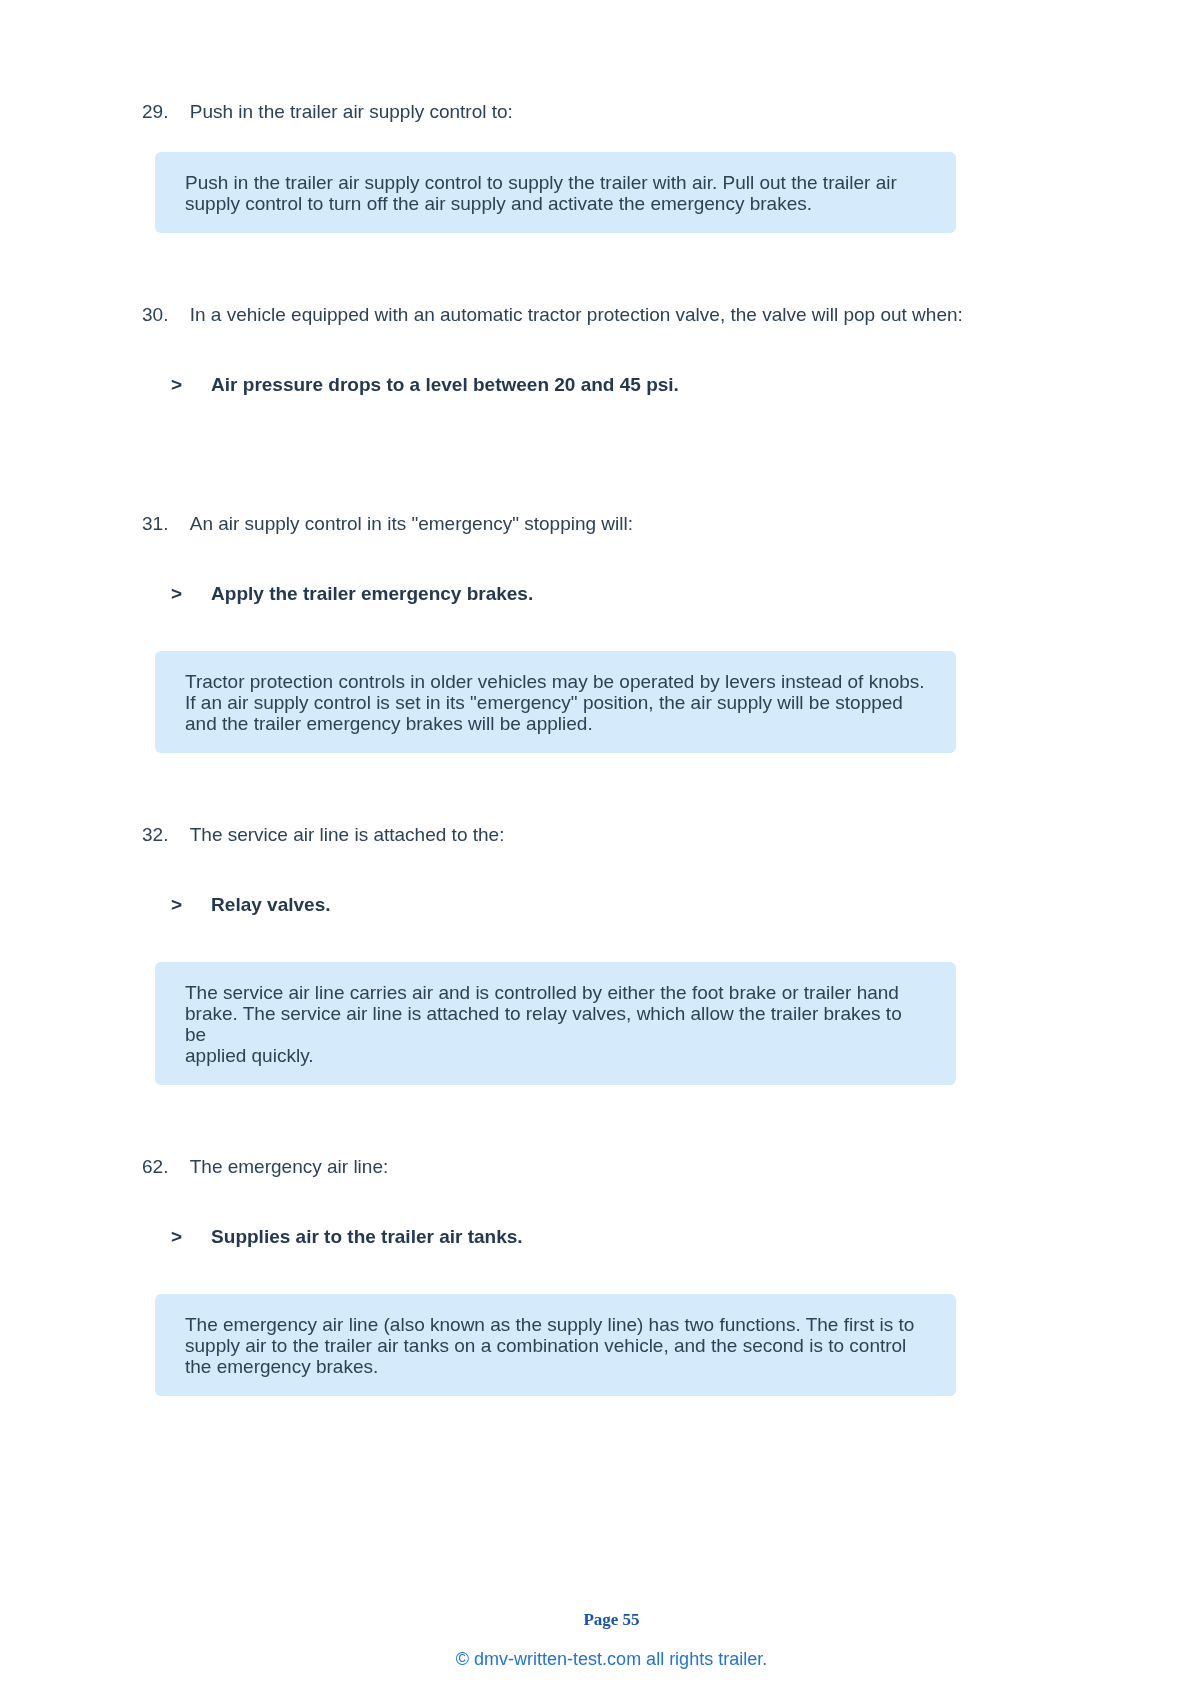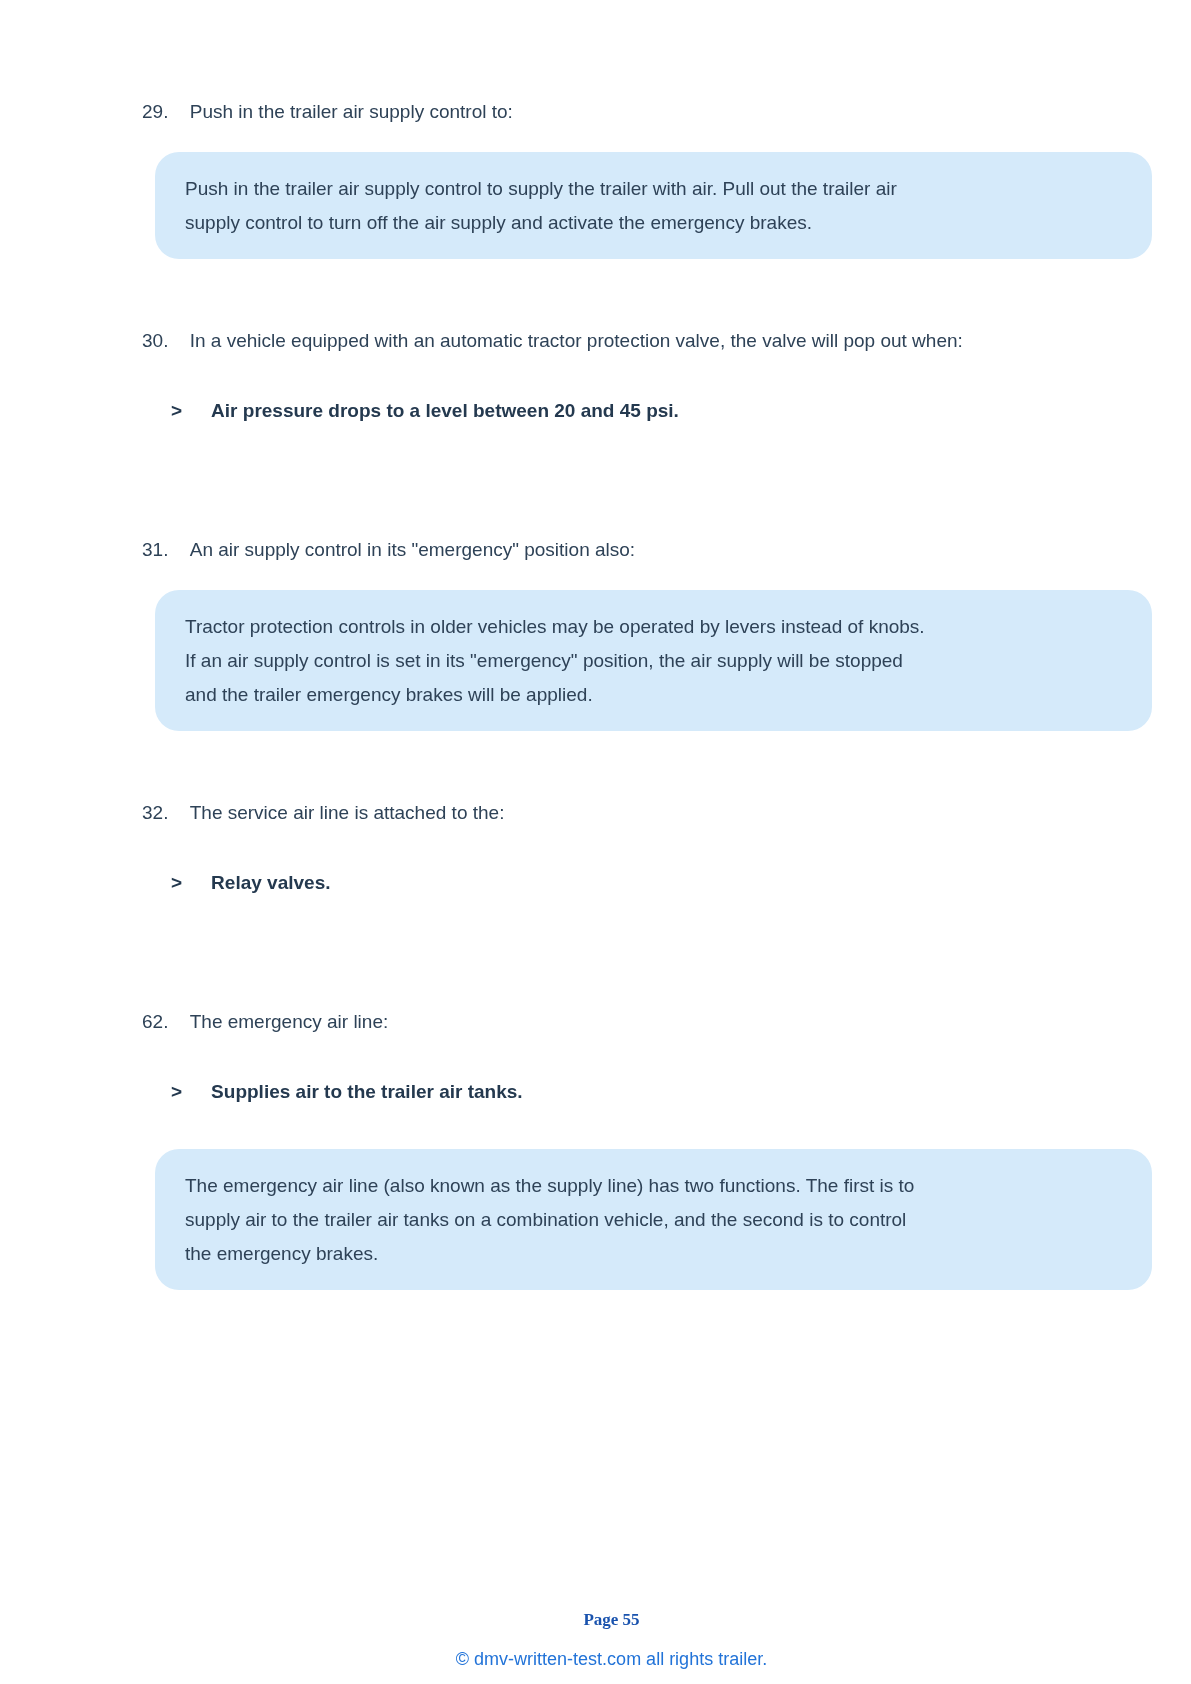"Push in the trailer air supply control to" .explanation-box { border-radius: 24px -> 6px; line-height: 34px -> 21px; width: 997px -> 801px }
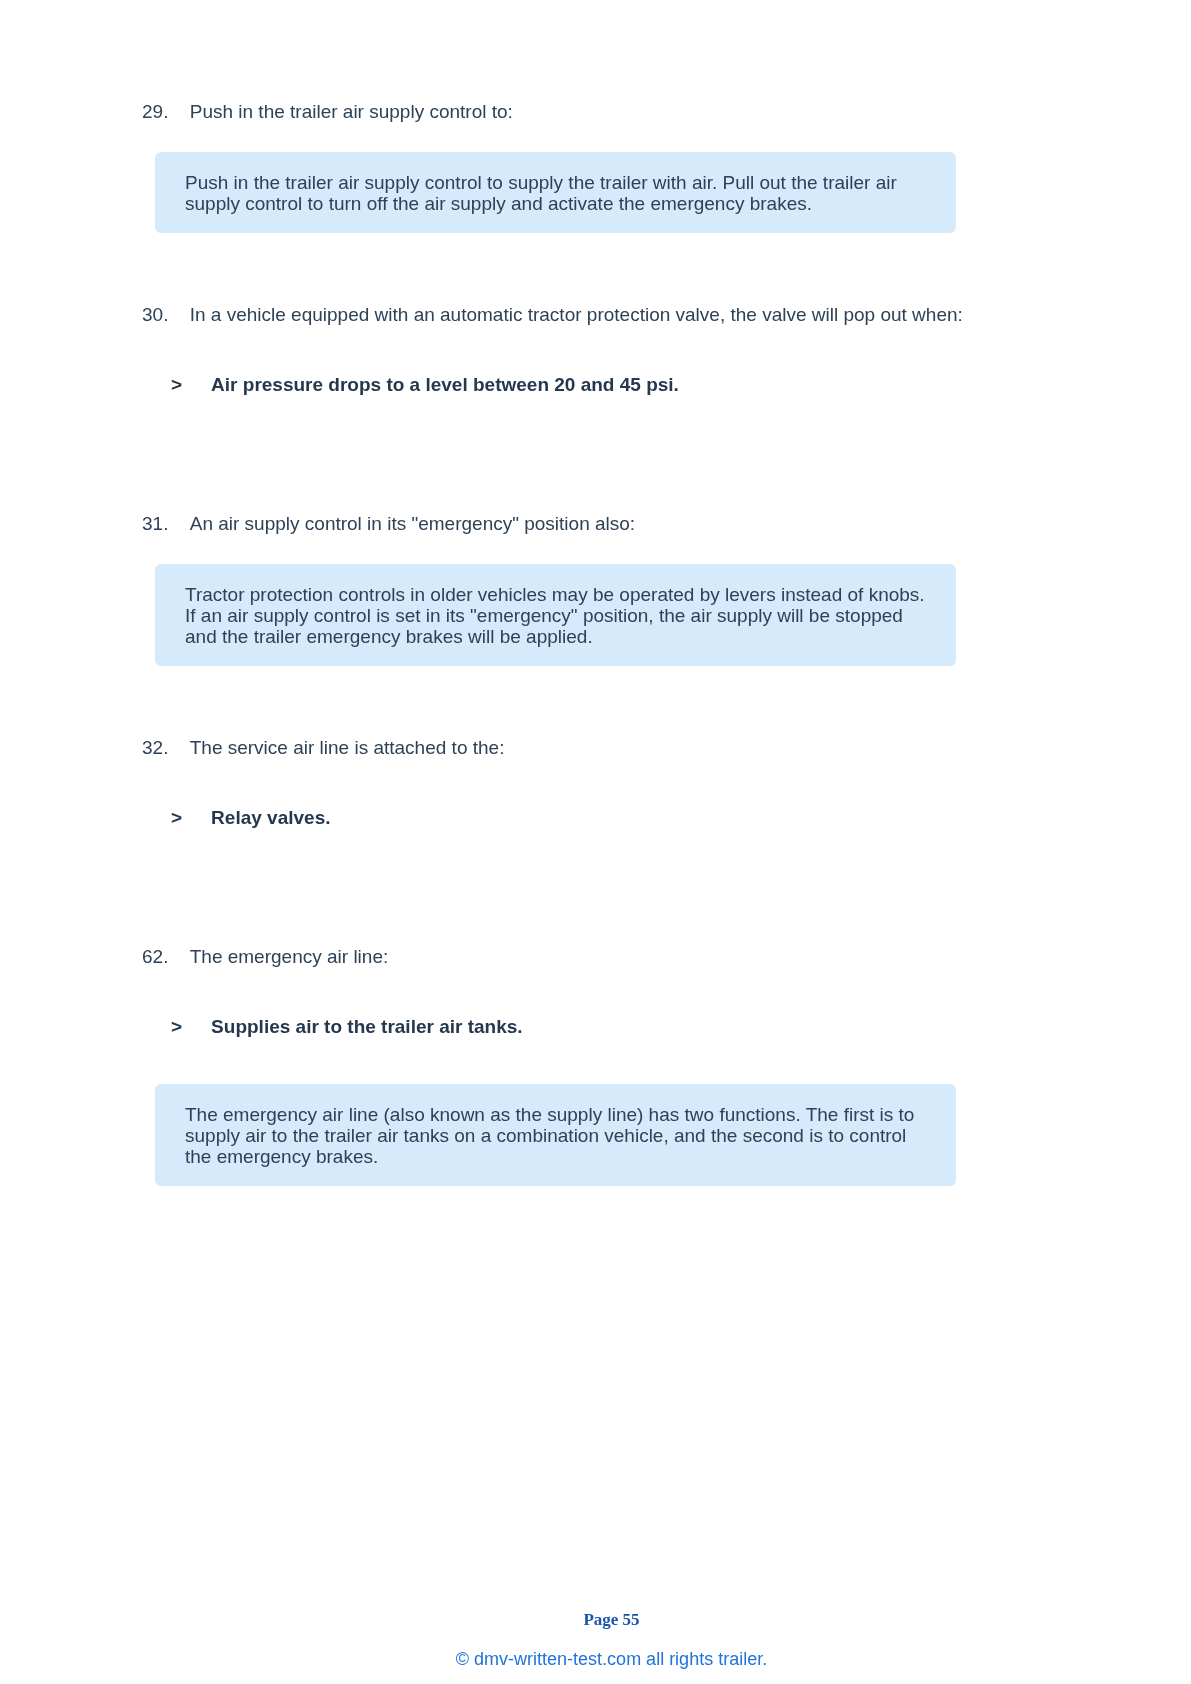"An air supply control in" span { text: position also -> stopping will }
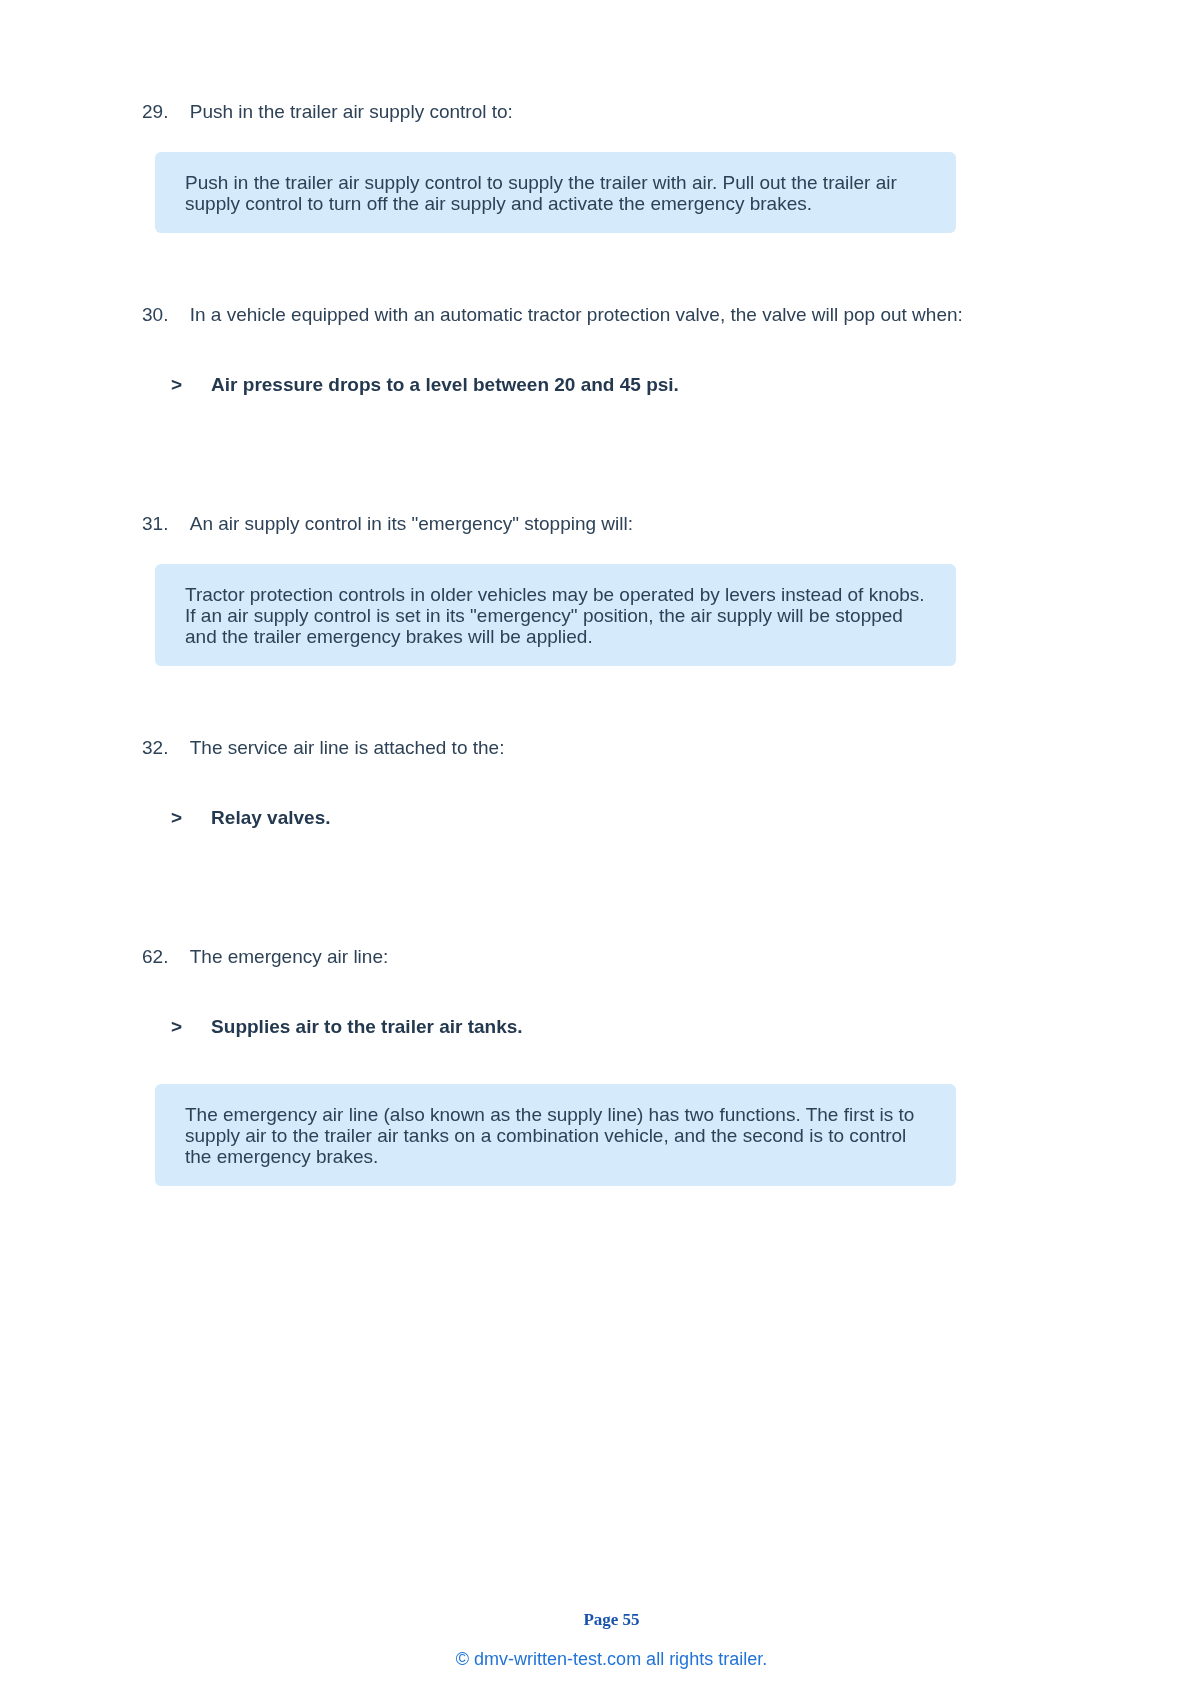"> Apply the trailer emergency" div.answer-line { html: none -> <div><span>&gt;</span><span>Apply the trailer emergency brakes.</span></div> }
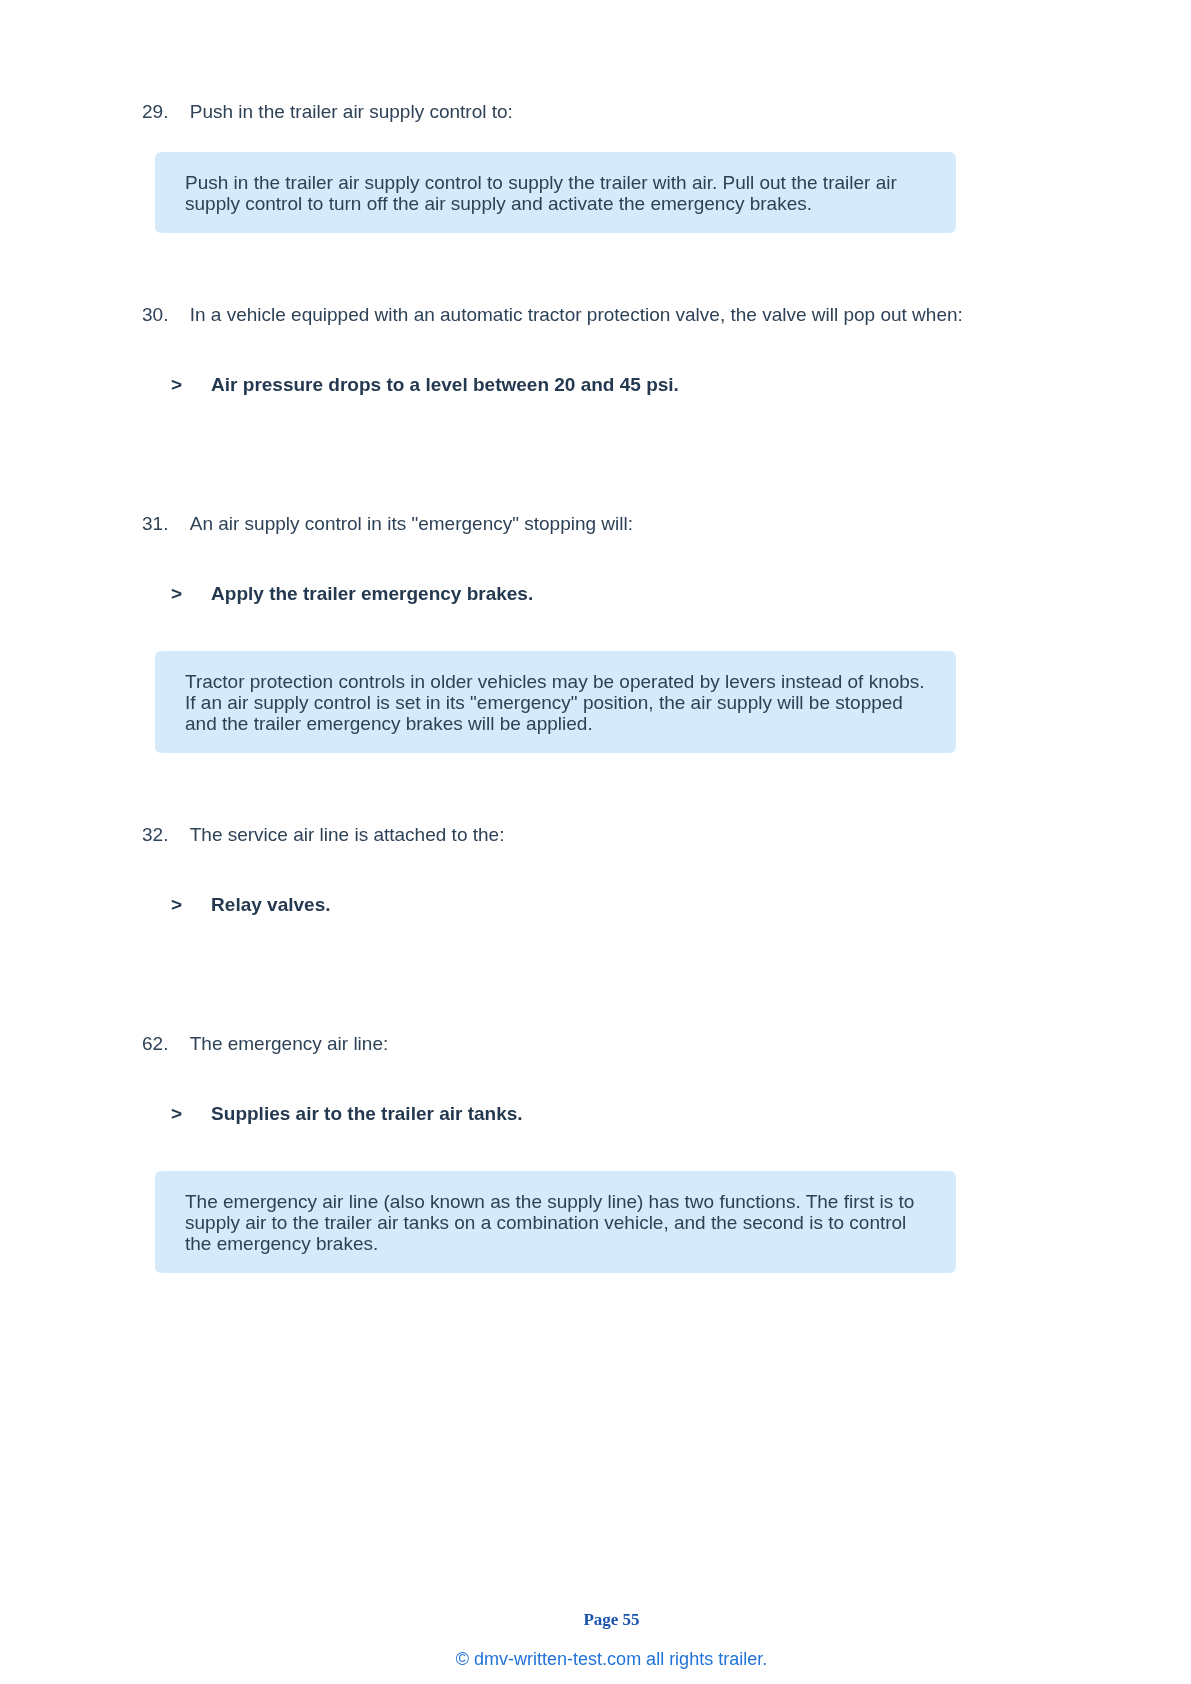"The service air line carries" div.explanation-box { html: none -> <div>The service air line carries air and is controlled by either the foot brake or trailer hand brake. The service air line is attached to relay valves, which allow the trailer brakes to be applied quickly.</div> }
